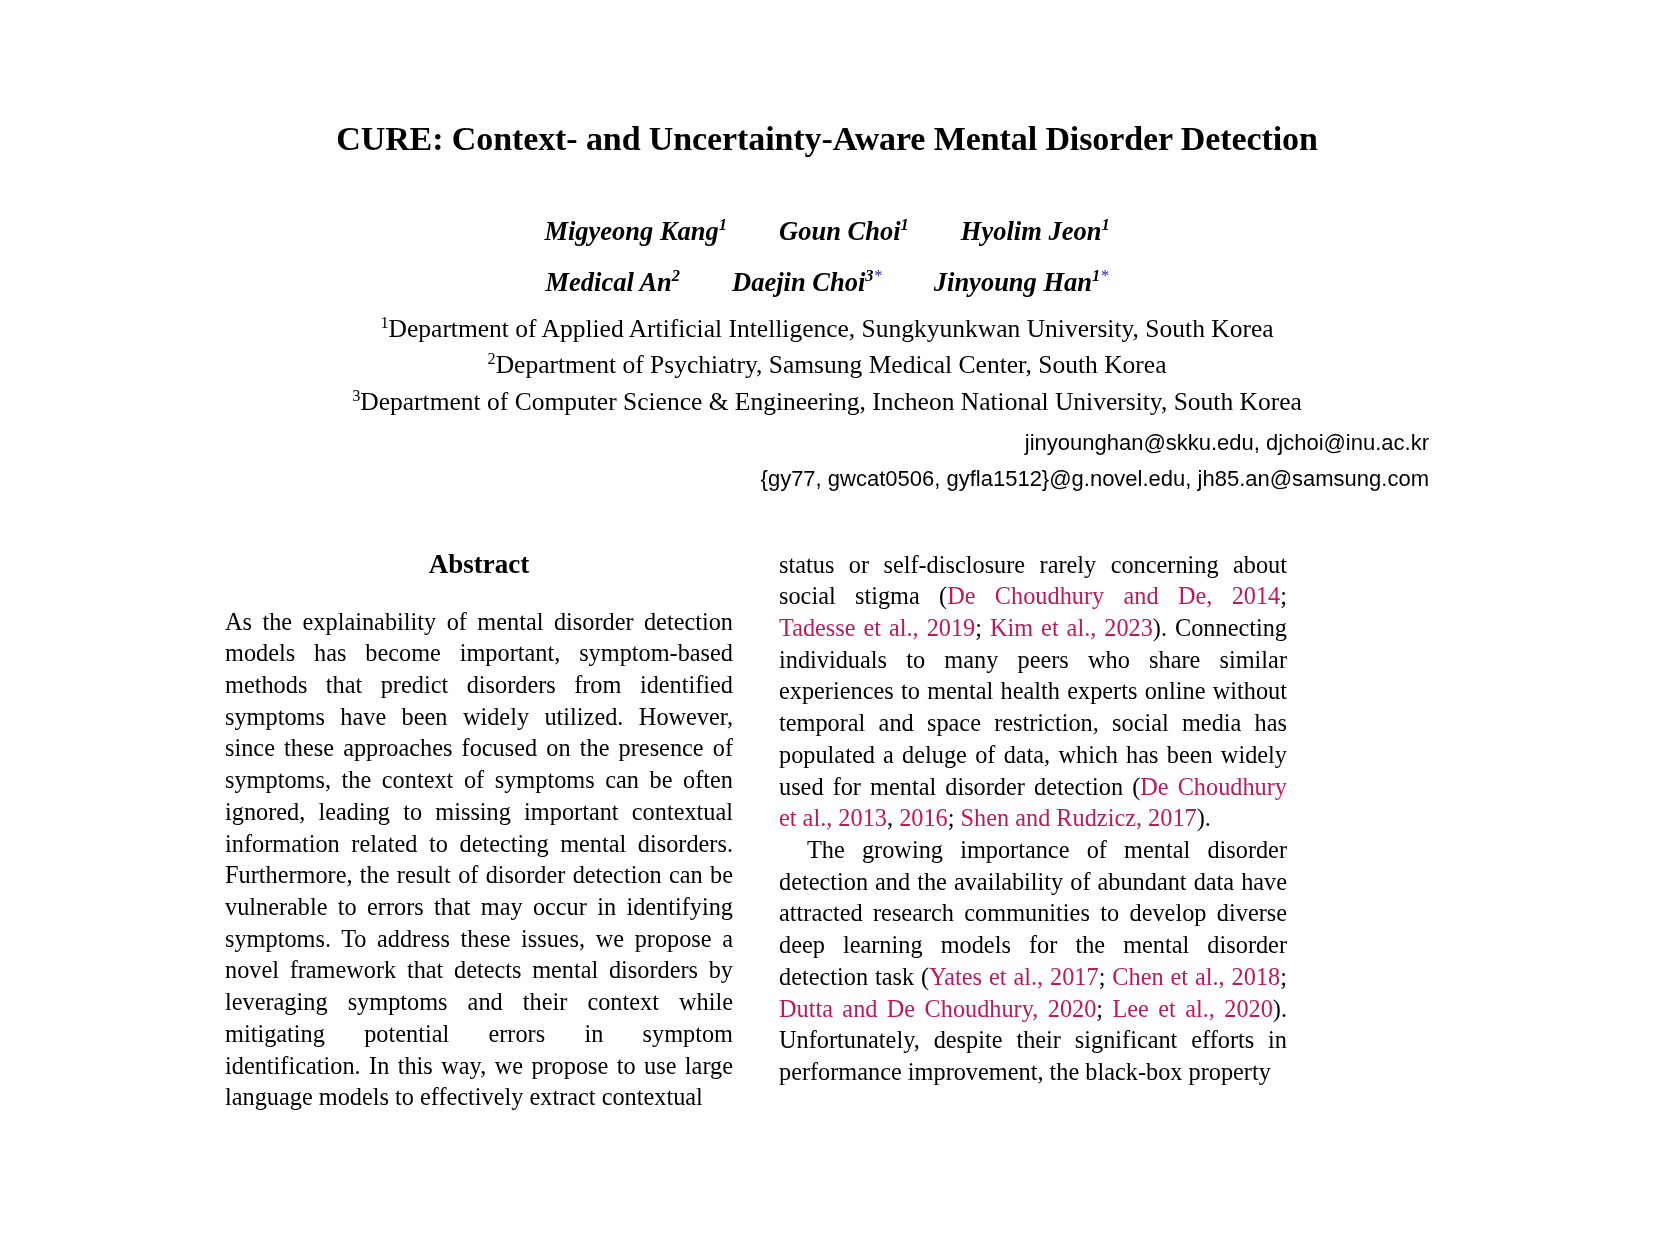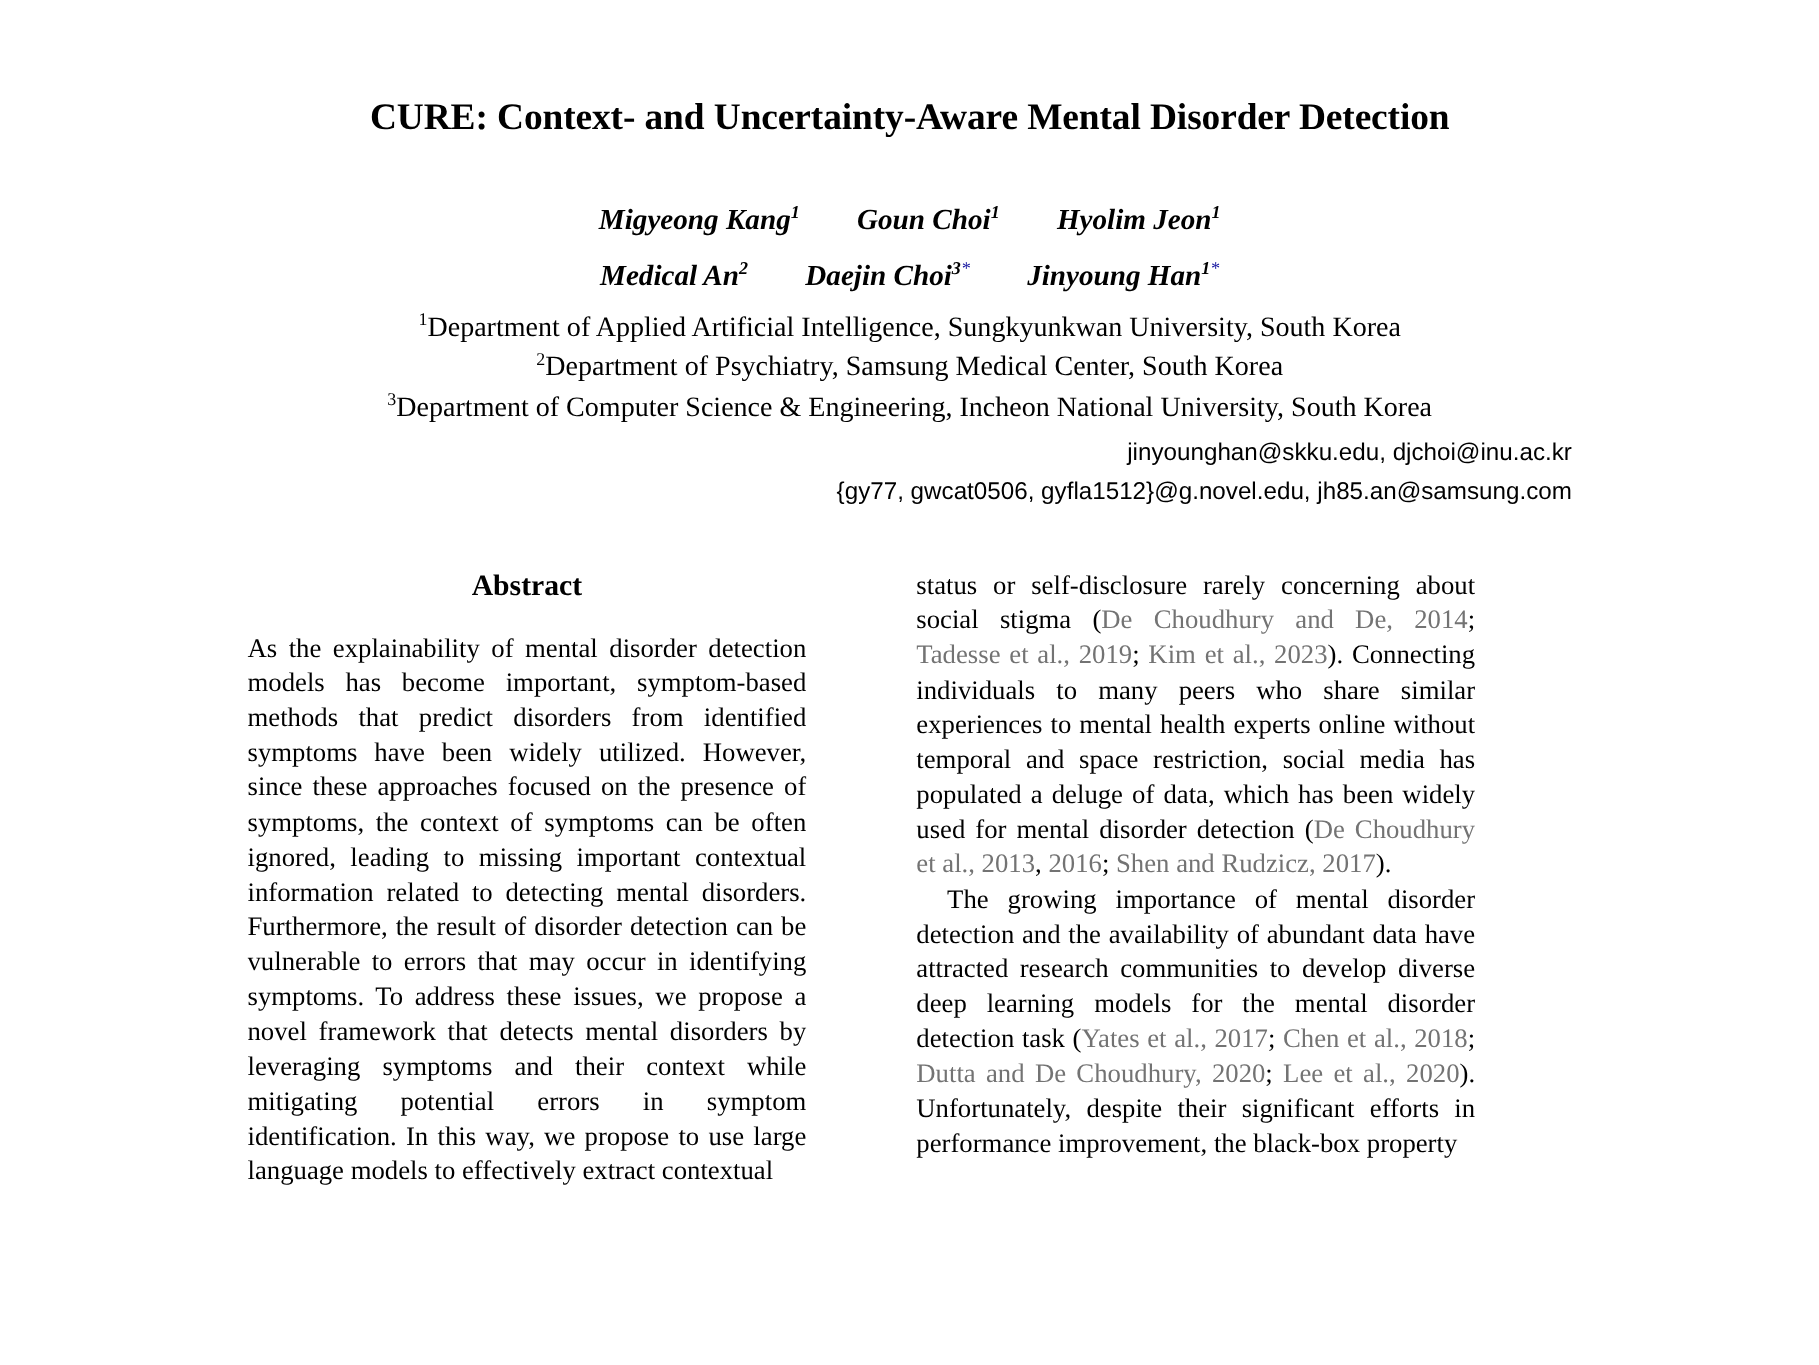"CURE: Context- and Uncertainty-Aware" .title { padding-top: 88px -> 120px }
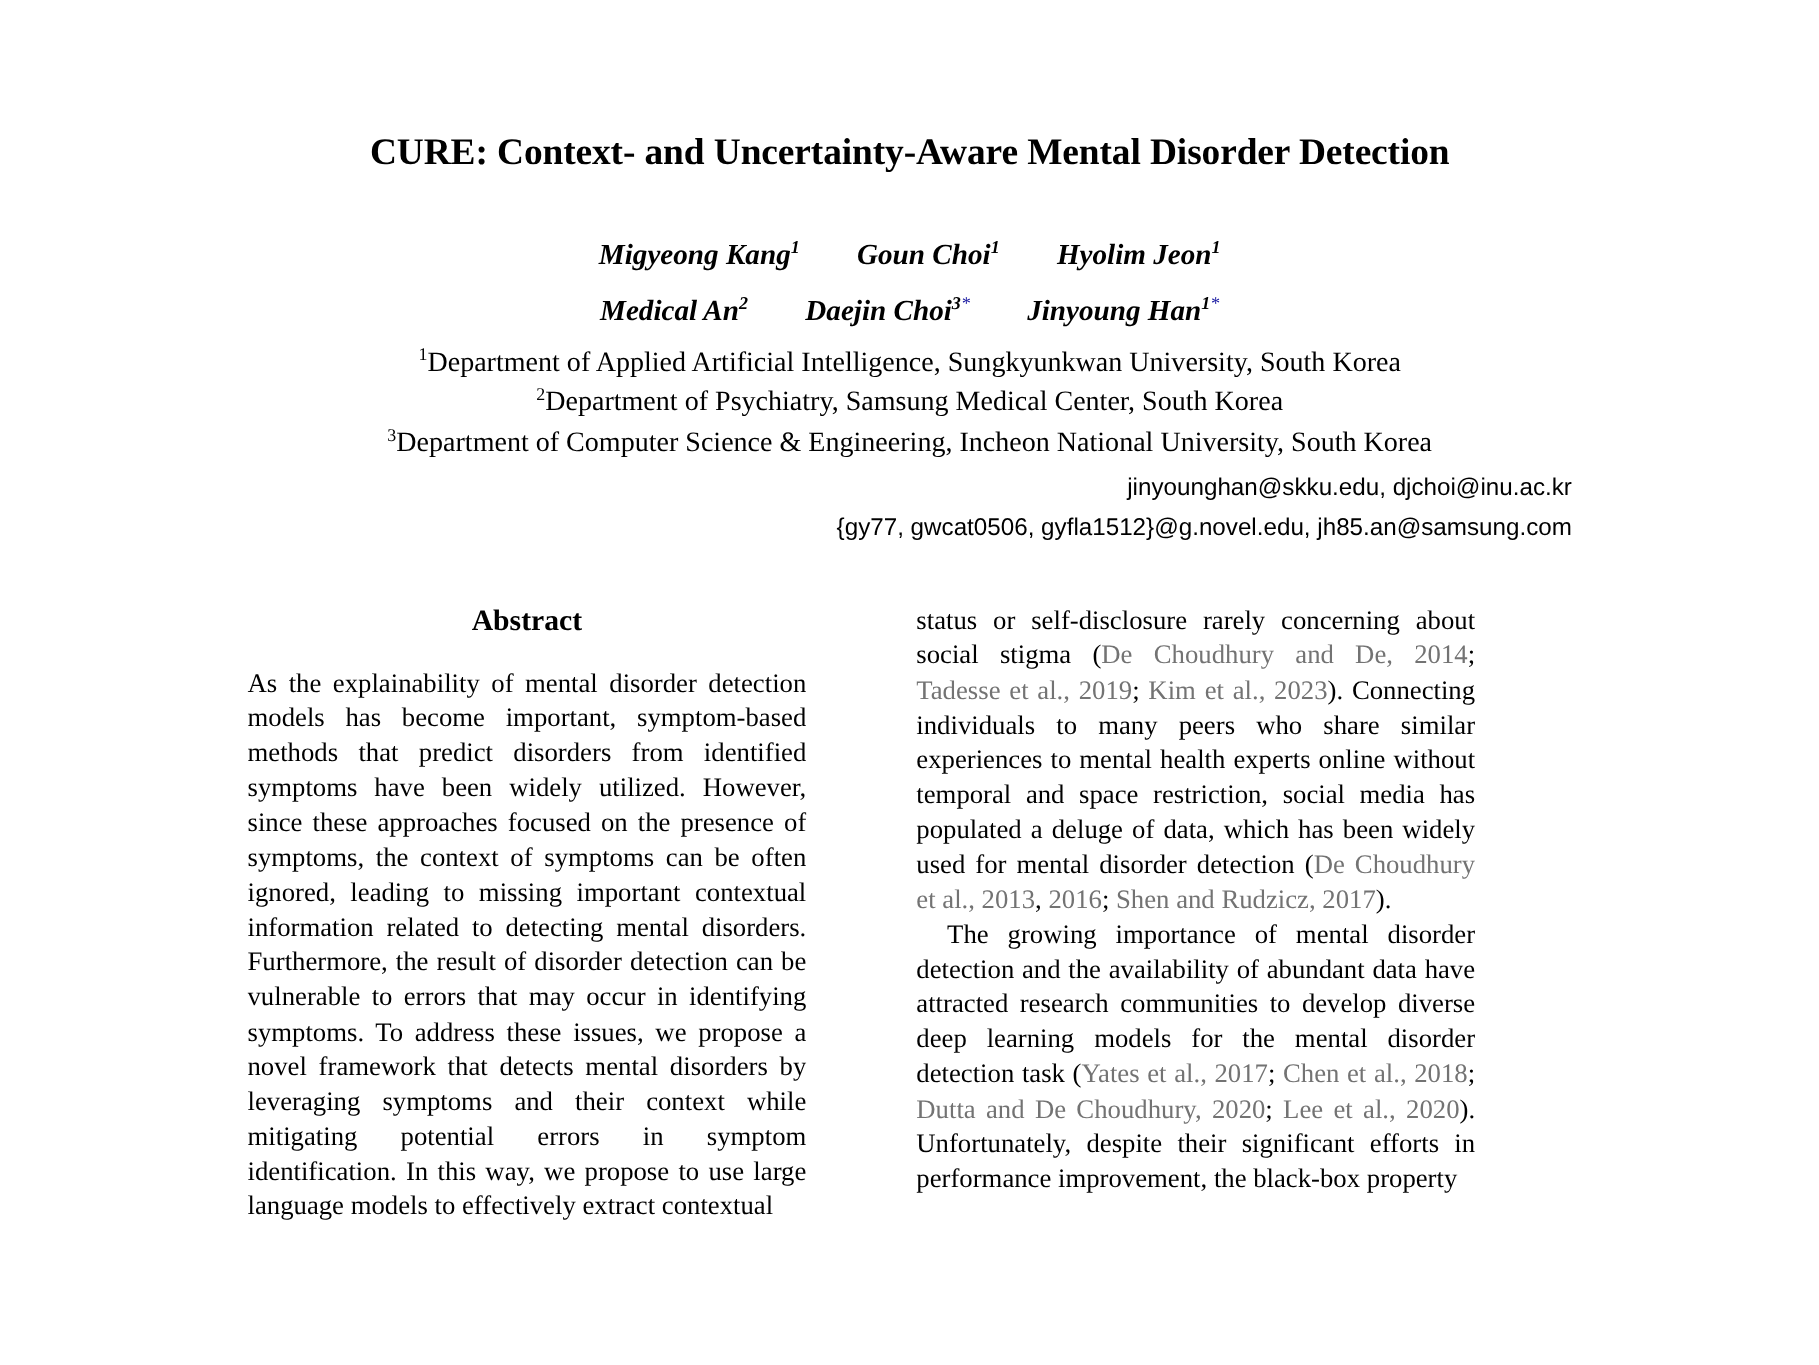"Abstract" .columns { gap: 100px -> 46px }
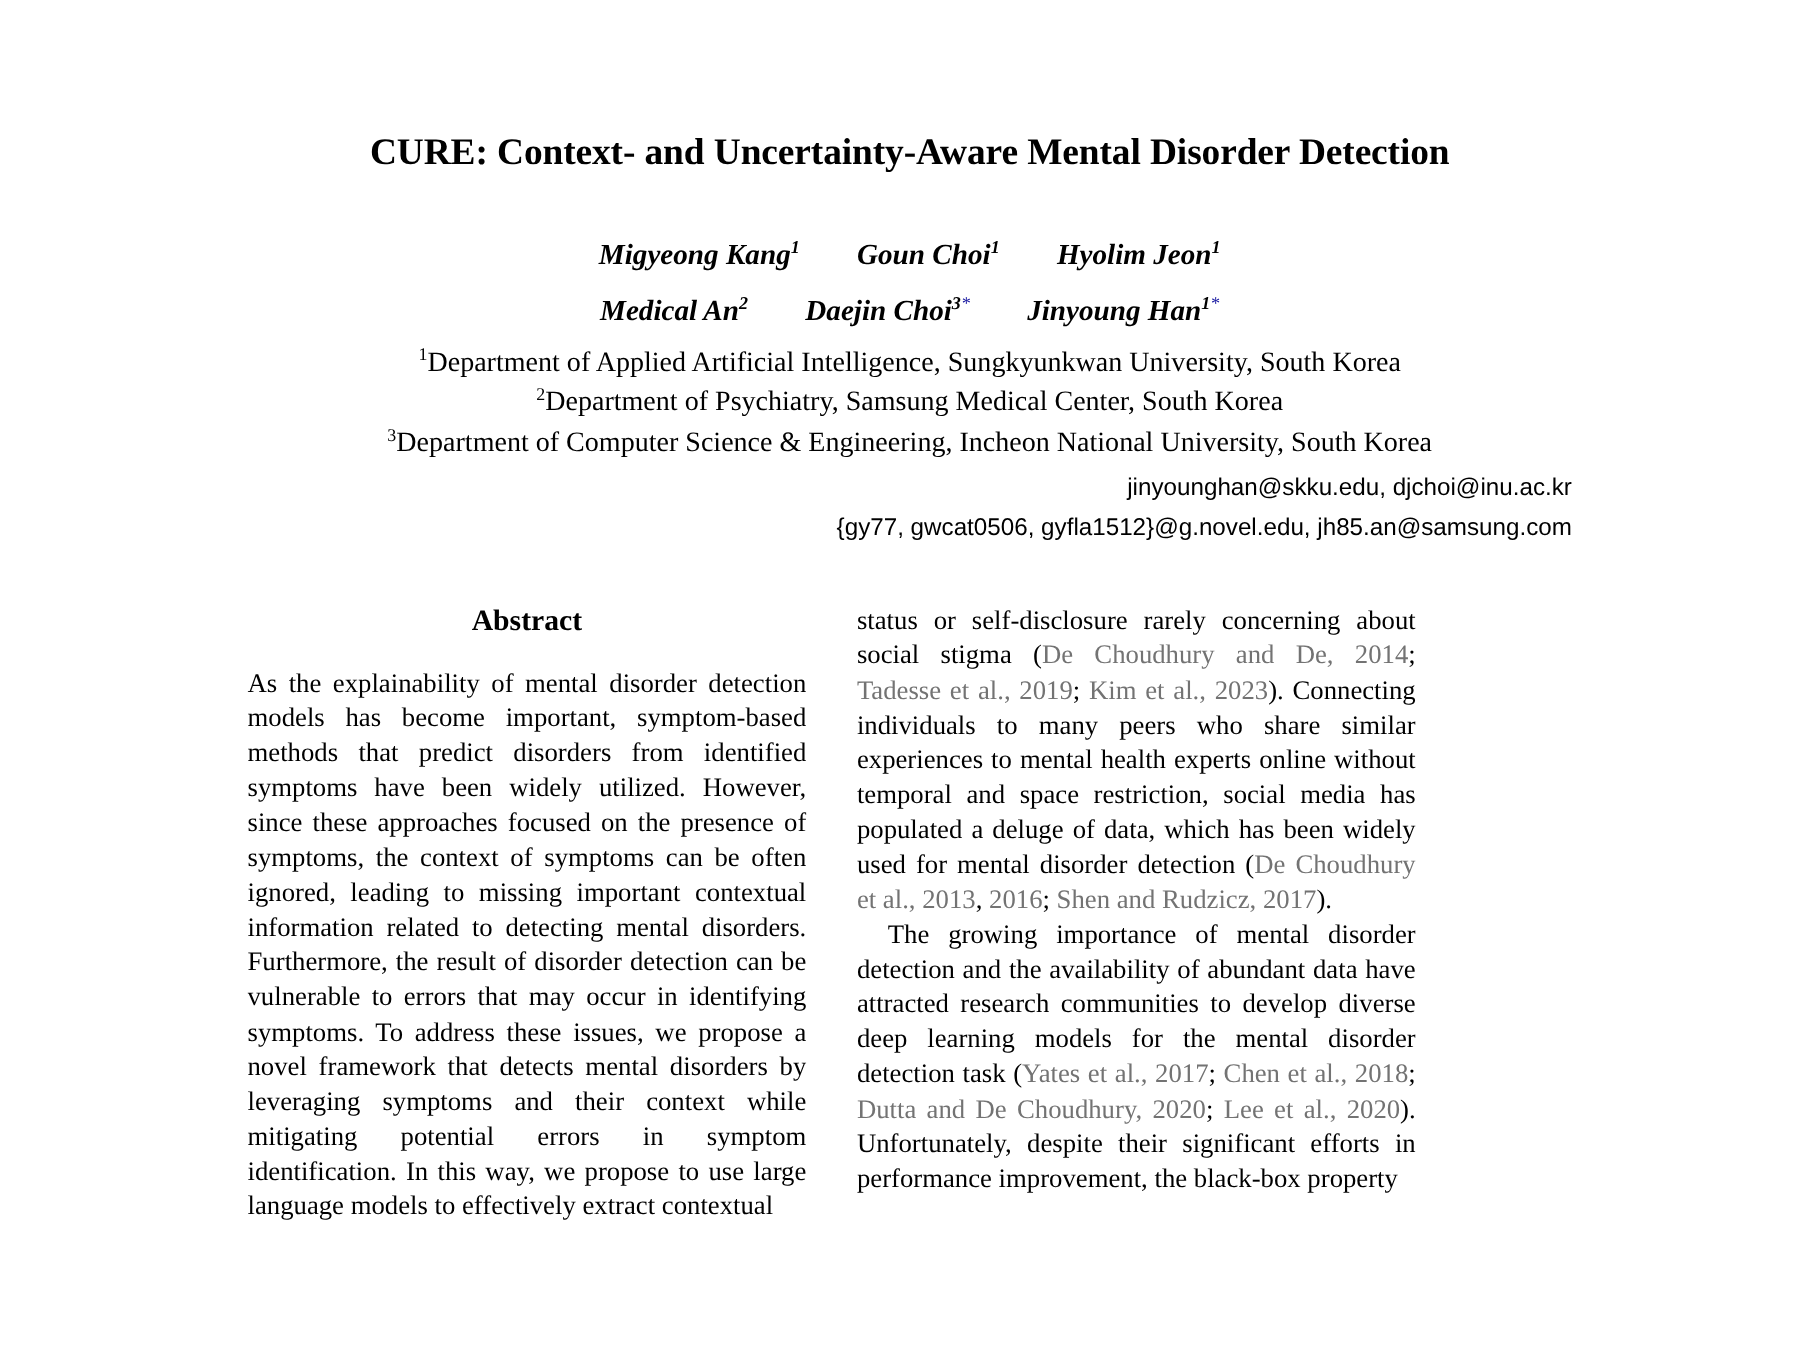"De Choudhury and De, 2014" a.cite, .cite { color: #737373 -> #be185d }
